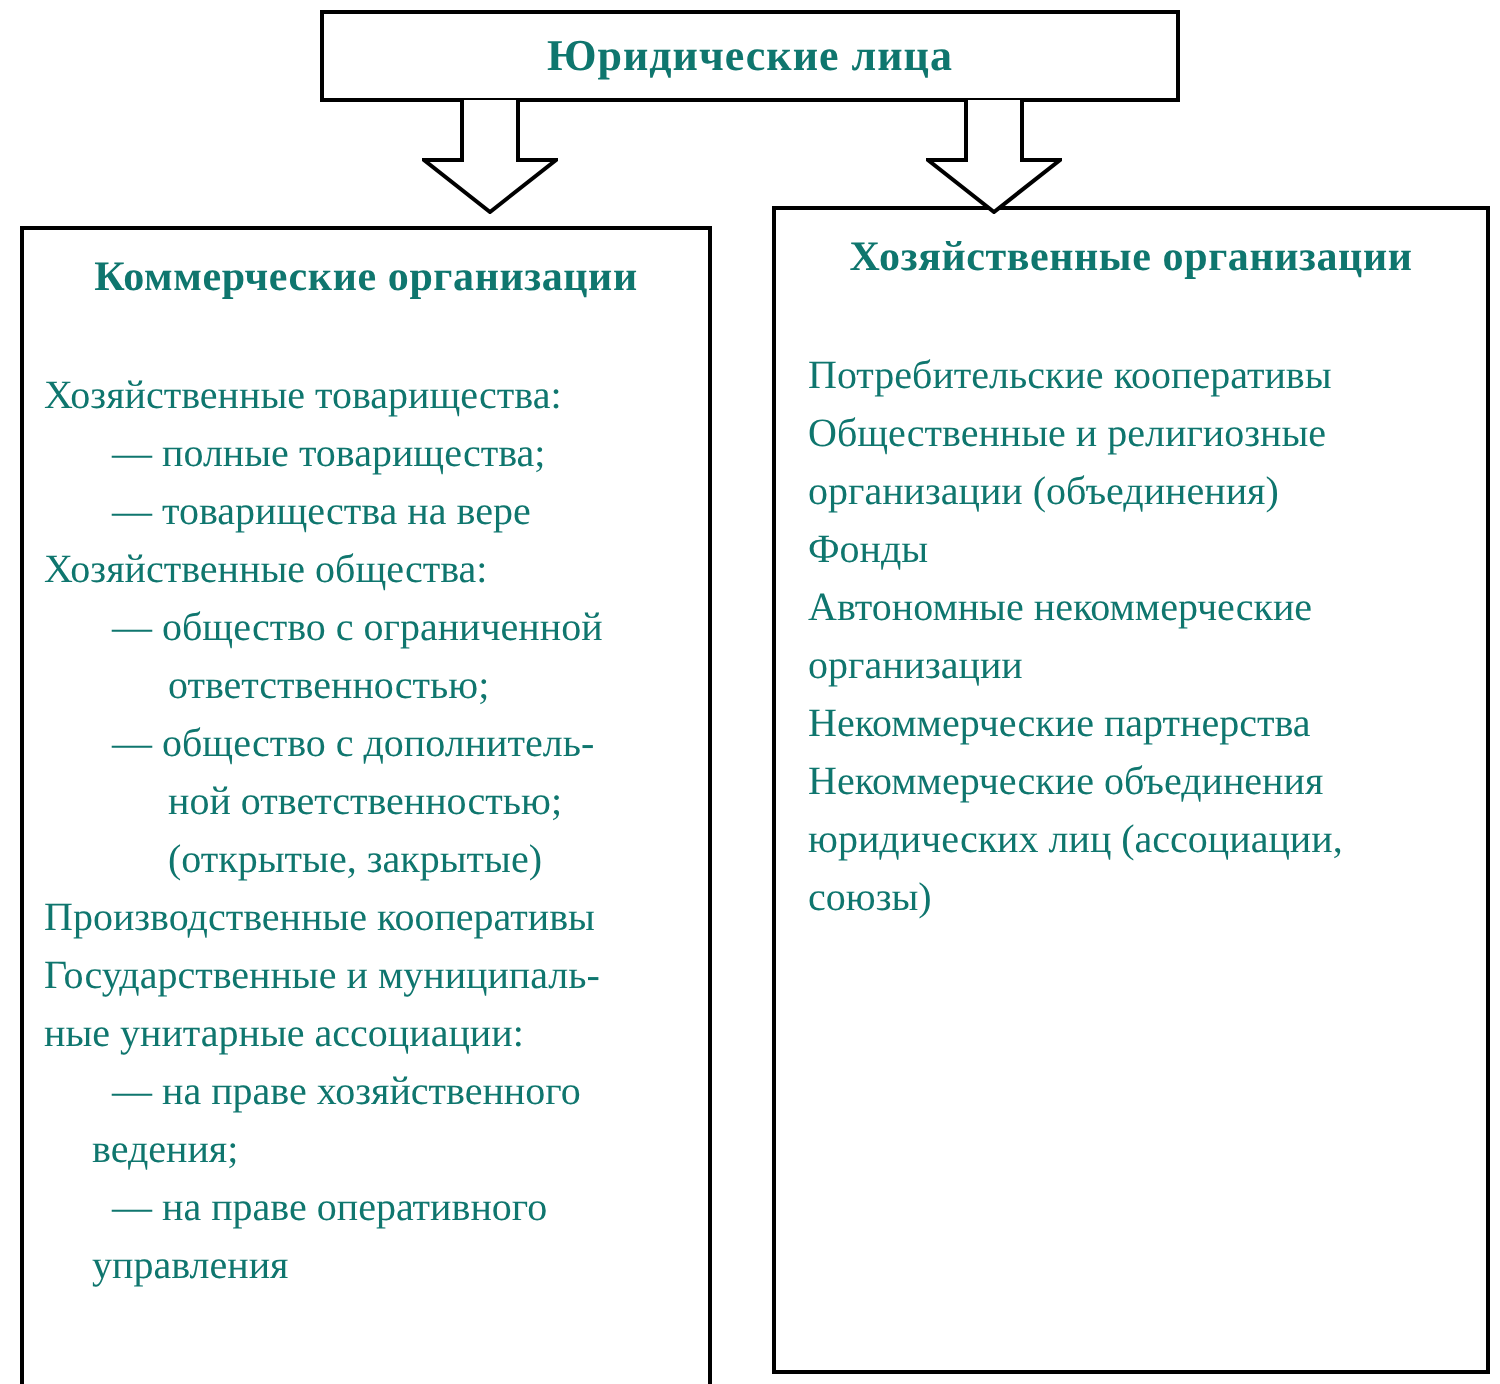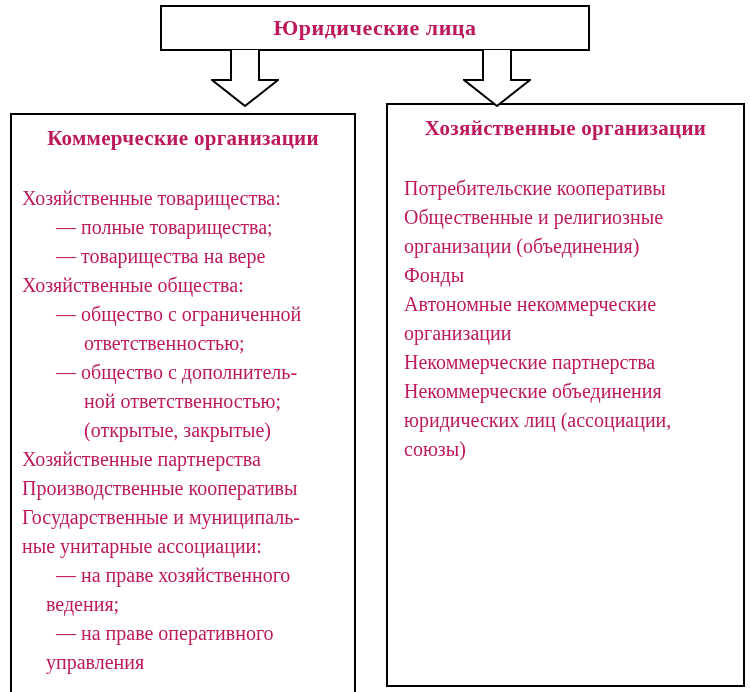"Юридические лица" .canvas { color: #be185d -> #0f766e }
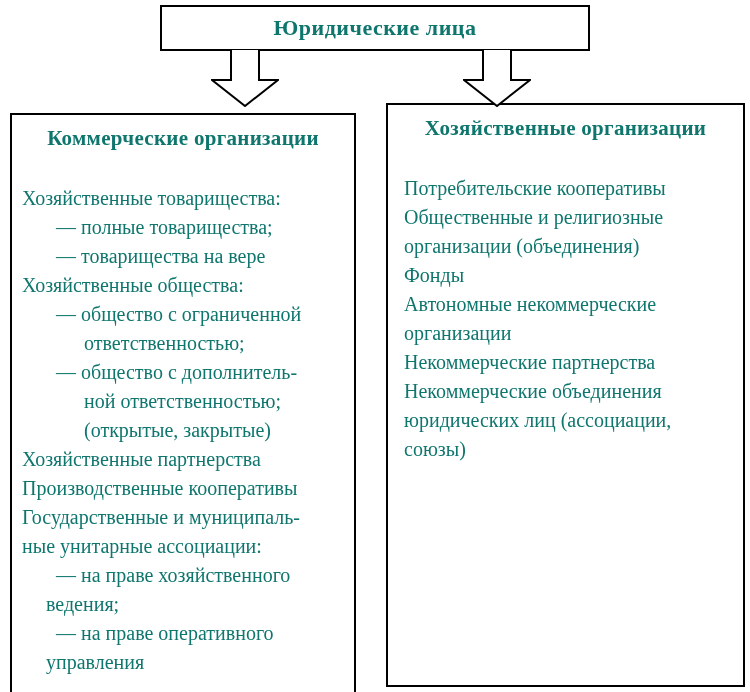"Хозяйственные партнерства" div.line { html: <div>Хозяйственные партнерства</div> -> none }
